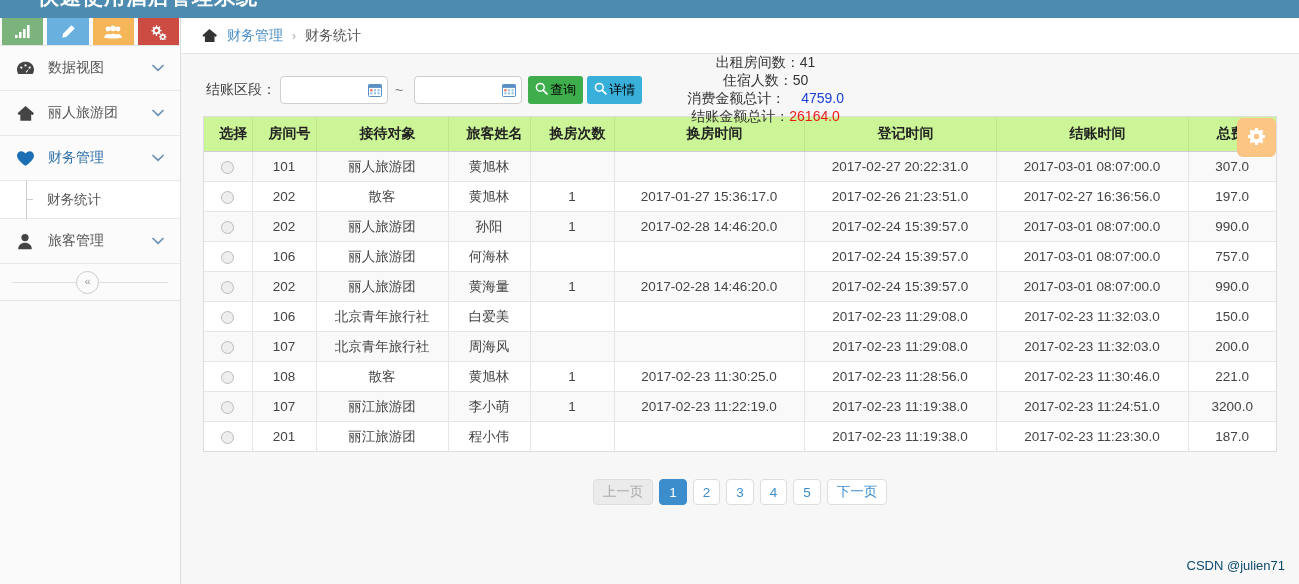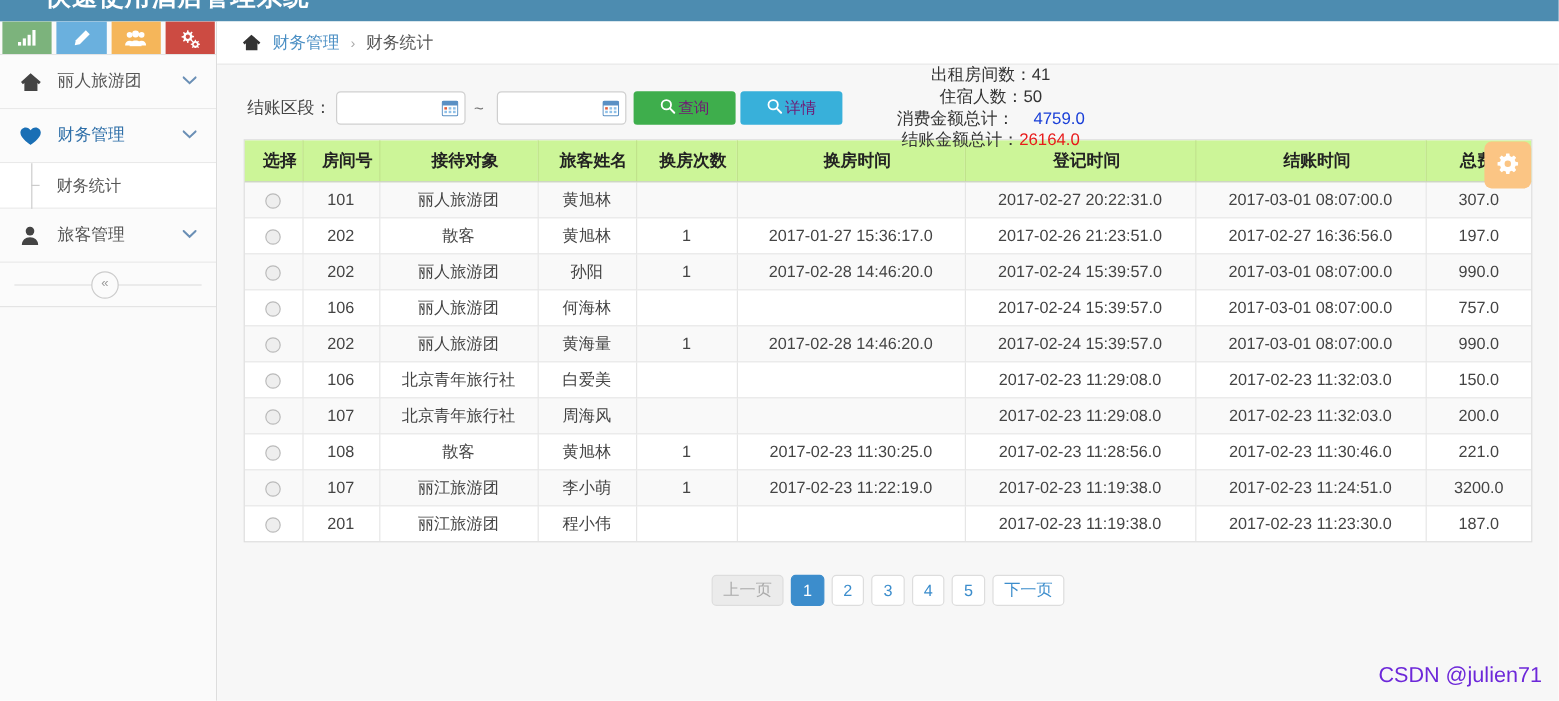"数据视图" div.menu-item { html: none -> <div> <span> <svg> <path></path> <circle></circle> <circle></circle> <circle></circle> <path></path> </svg> </span> <span>数据视图</span> <span> <svg> <path></path> </svg> </span> </div> }
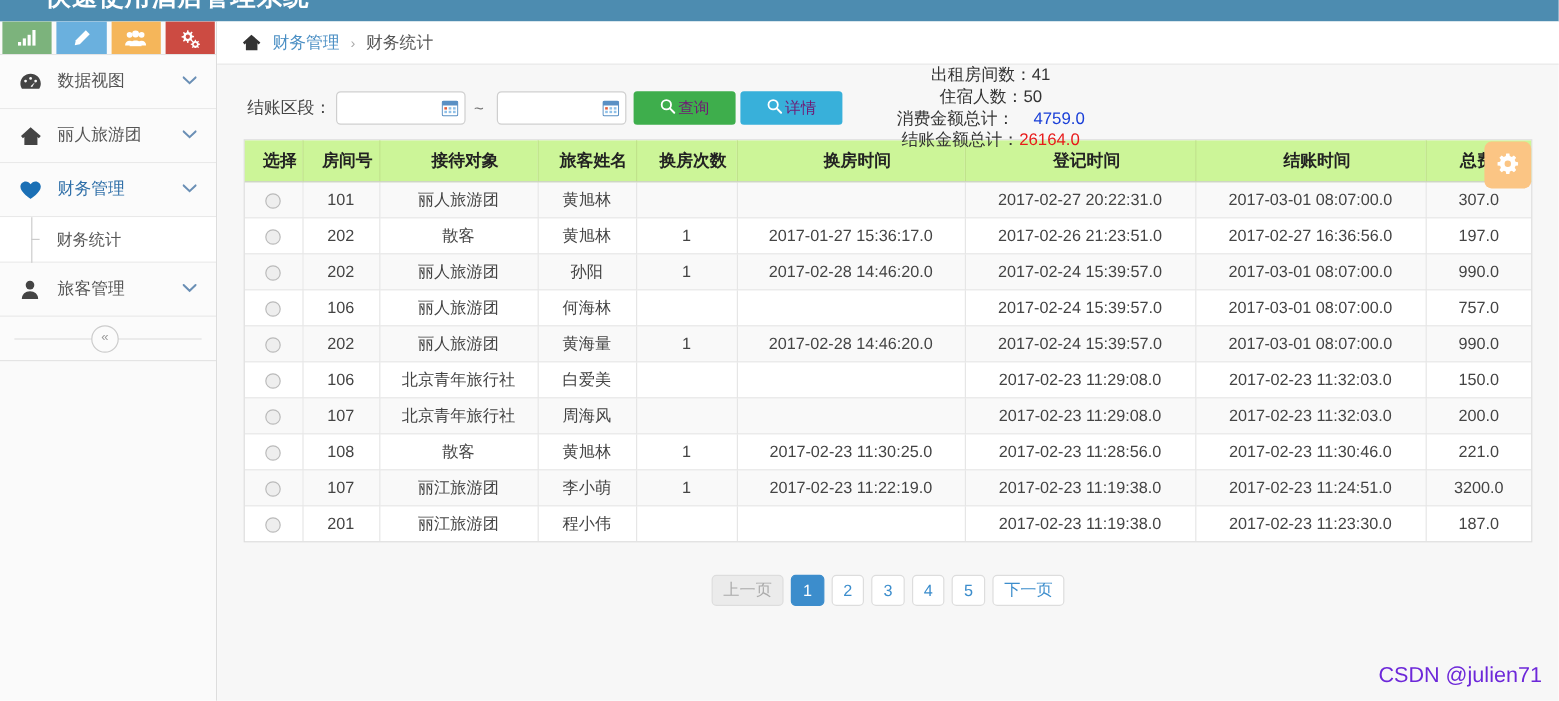"查询" .btn-q { color: #701a75 -> #000000; padding: 0 22px -> 0 7px }
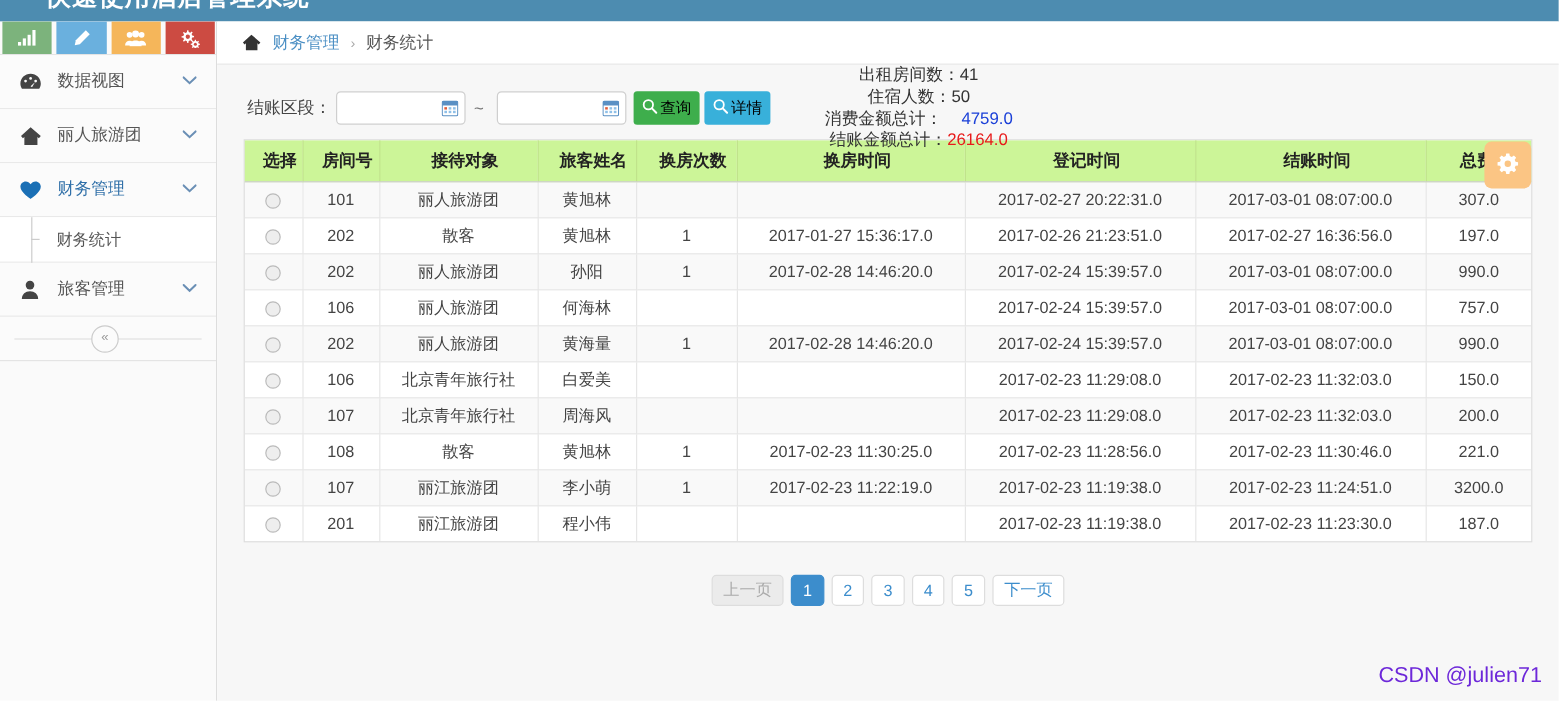"CSDN @julien71" .watermark { color: #6d28d9 -> #0c4a6e; font-size: 18px -> 13px }
